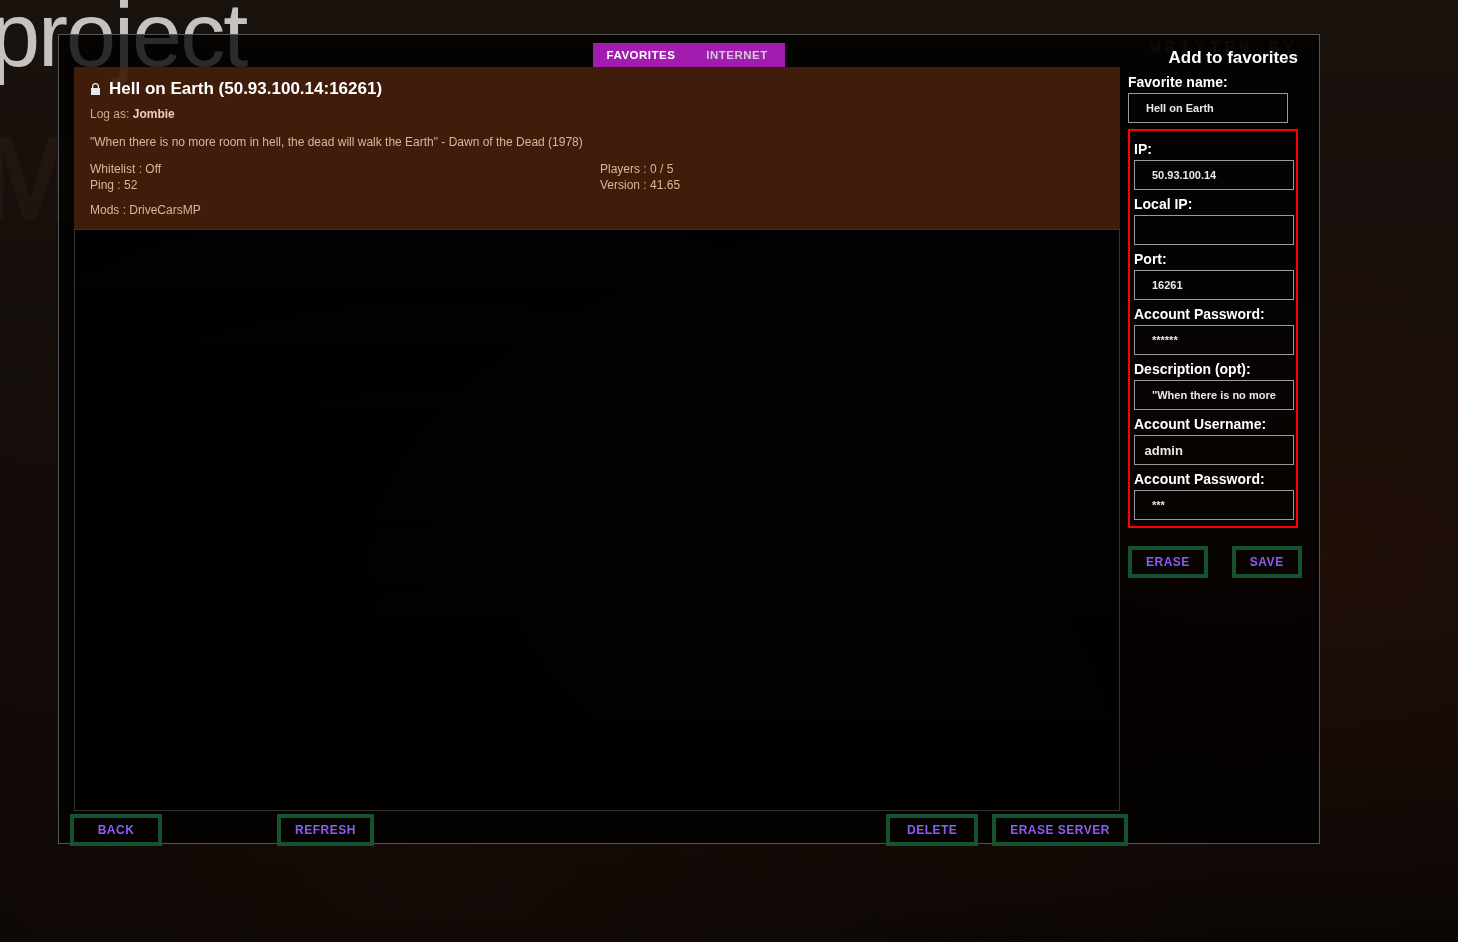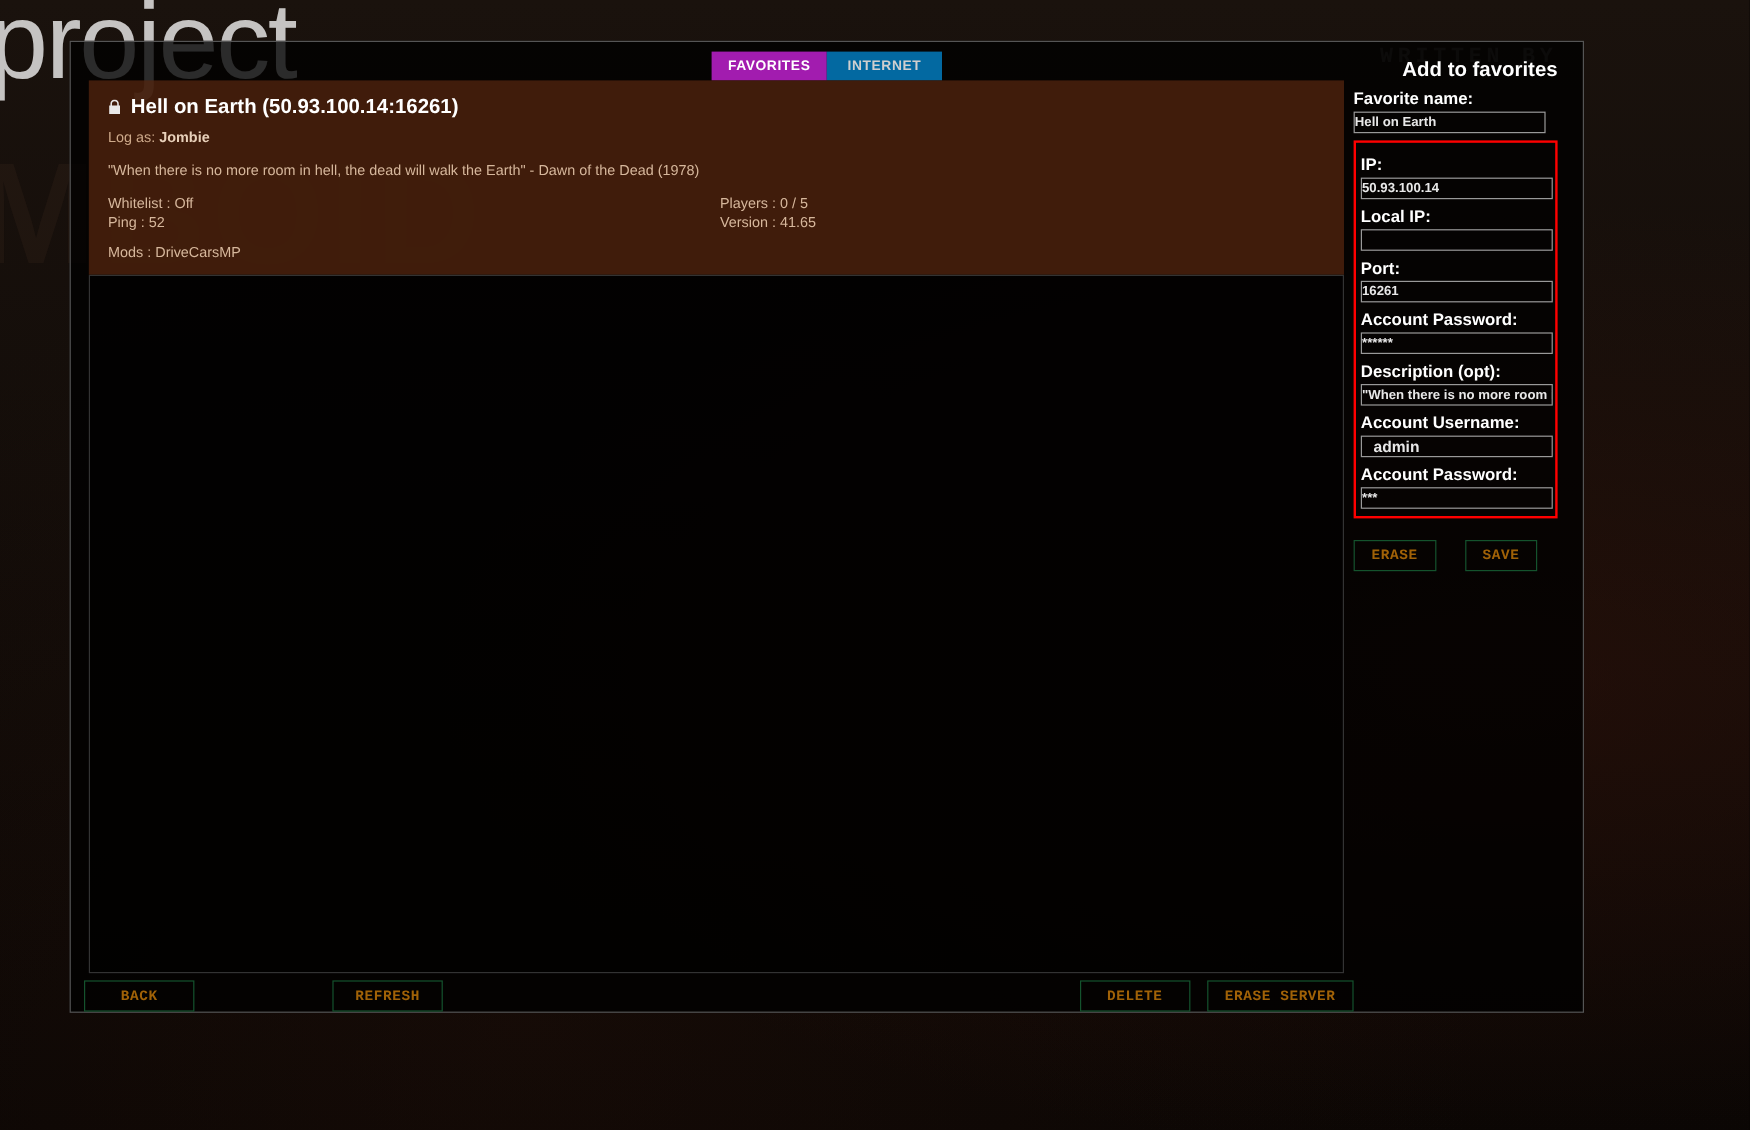"INTERNET" .tab.inactive { background: #0369a1 -> #a21caf }
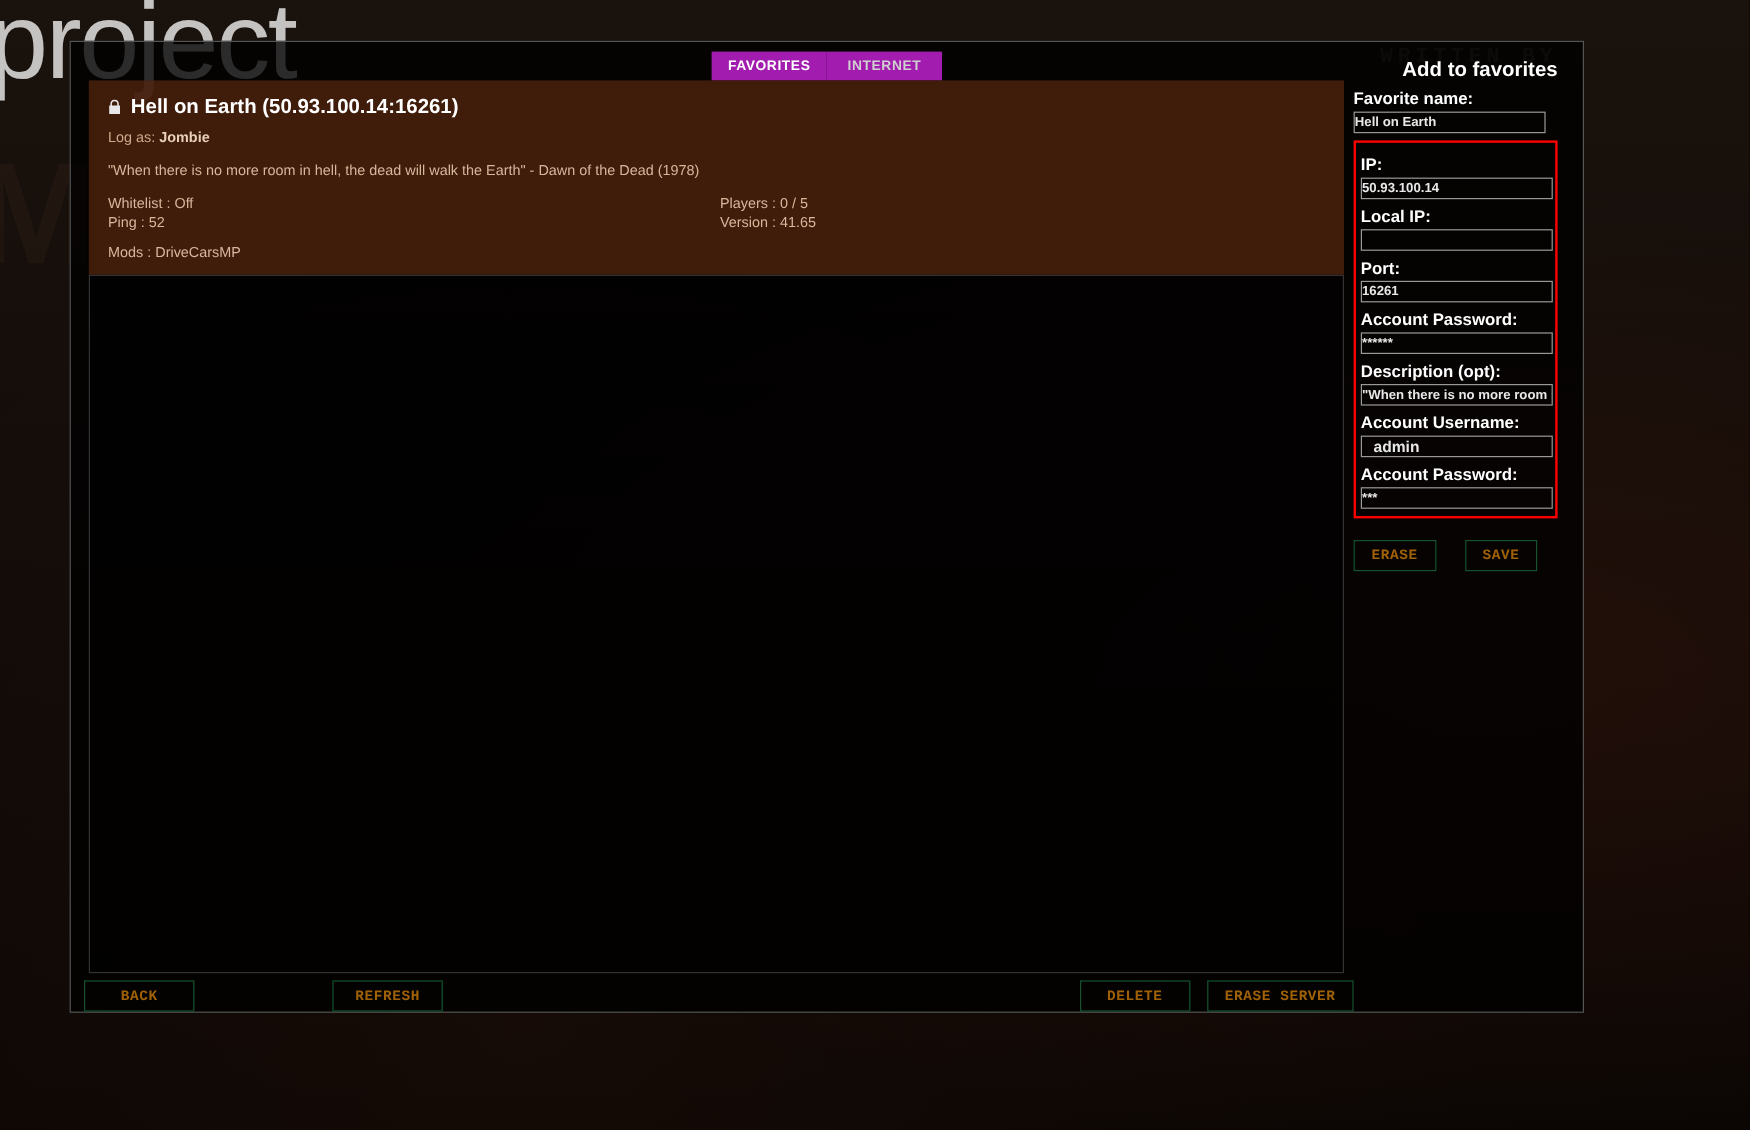"Hell on Earth" .text-input { height: 18px -> 30px; padding: 1px 0 -> 1px 17px }
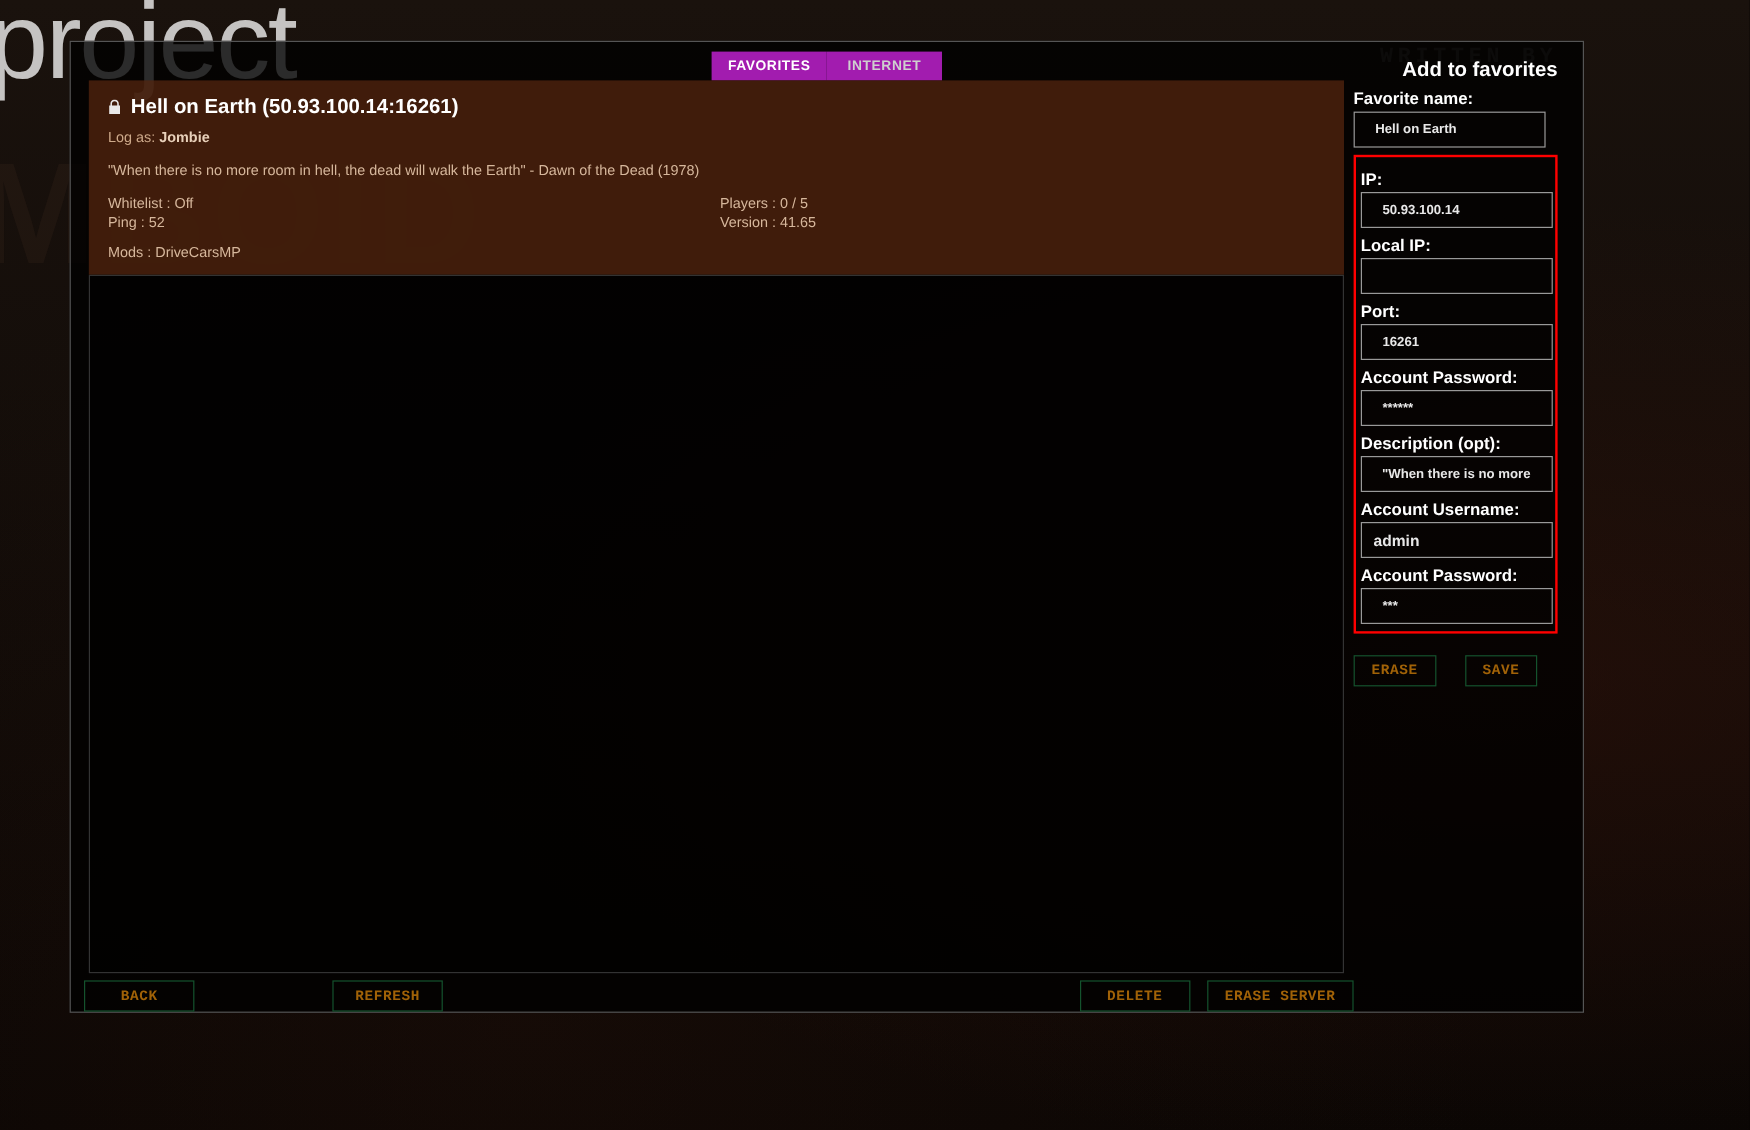"ERASE" .btn { border: 1px solid #14532d -> 4px solid #14532d; color: #a16207 -> #8b5cf6; font-family: Liberation Mono, monospace -> Liberation Sans, sans-serif }
